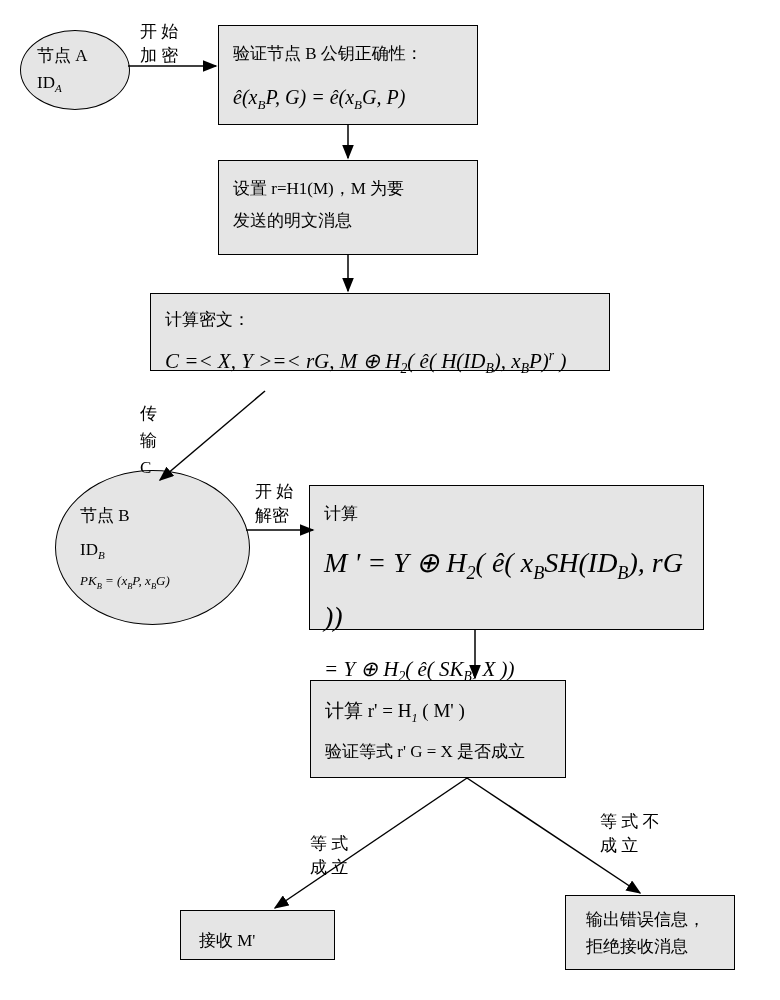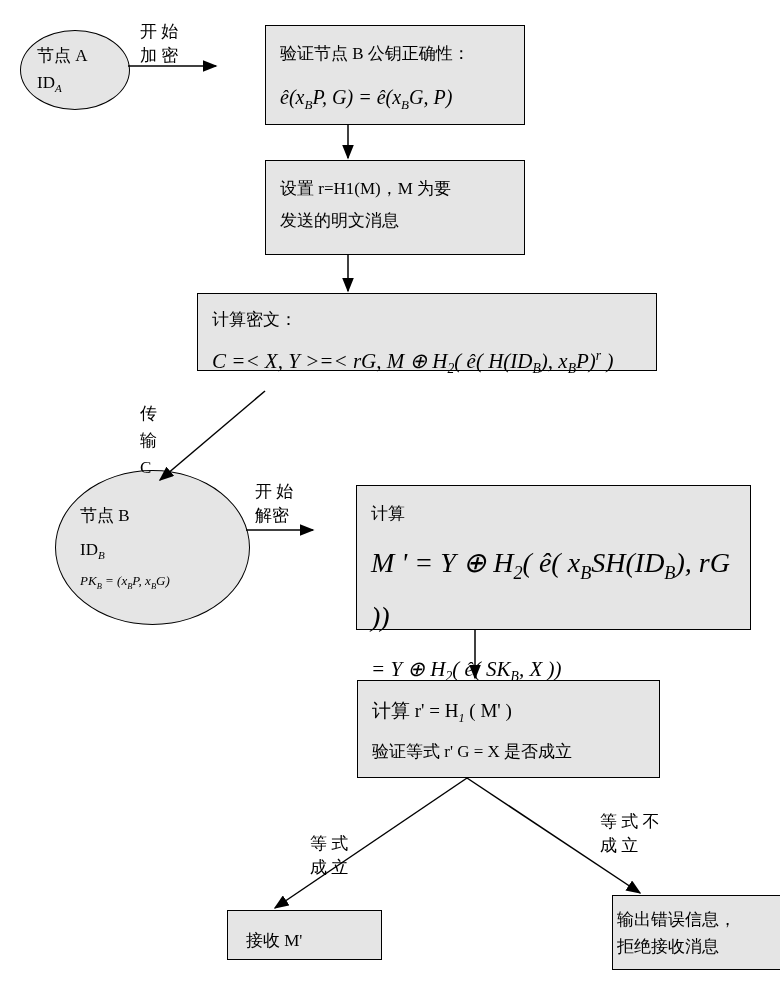"验证节点 B 公钥正确性：" .rect { margin-left: 47px -> none }
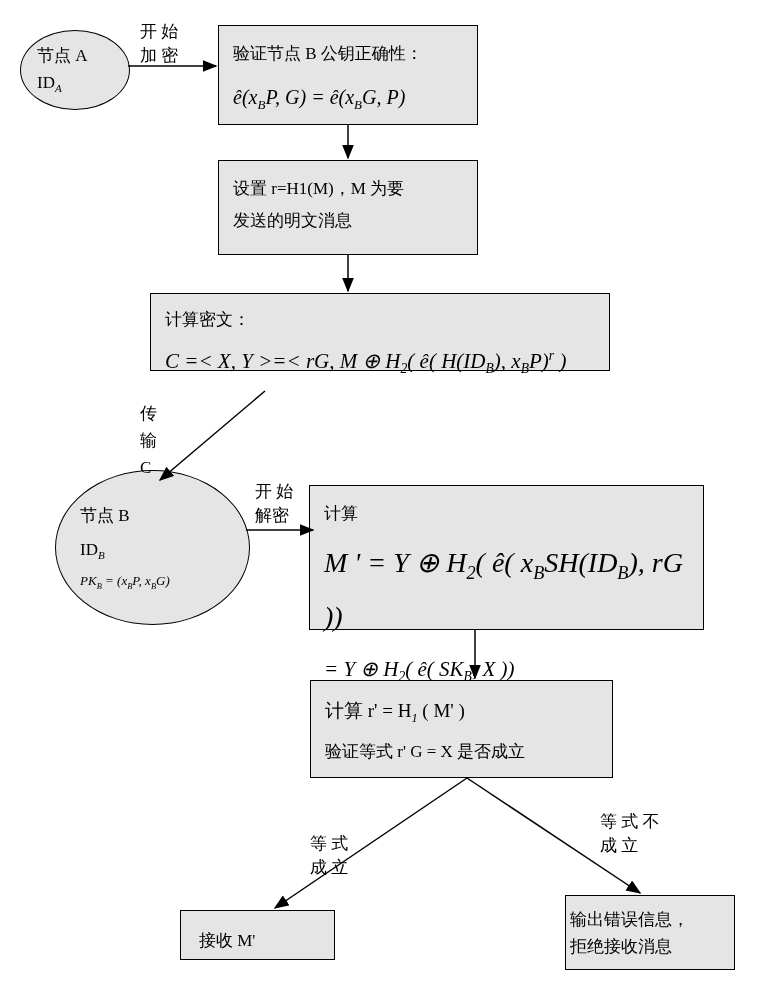"计算 r' = H1 (" div.node { width: 303px -> 256px }
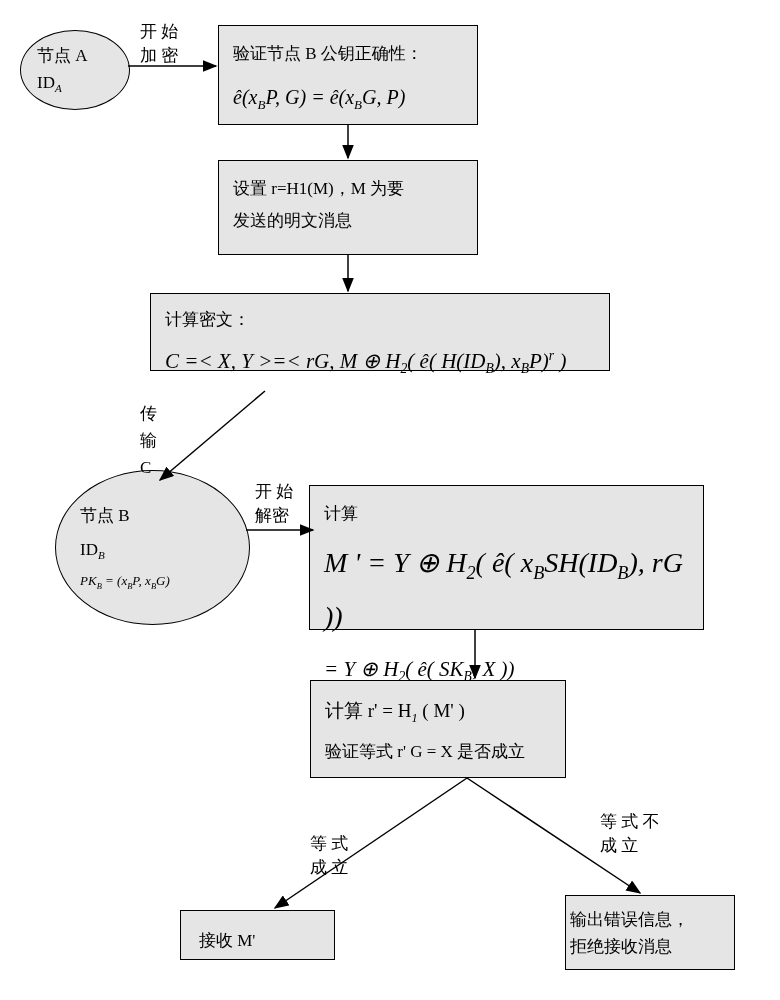"输出错误信息，" div.node { padding: 10px 4px -> 10px 20px }
